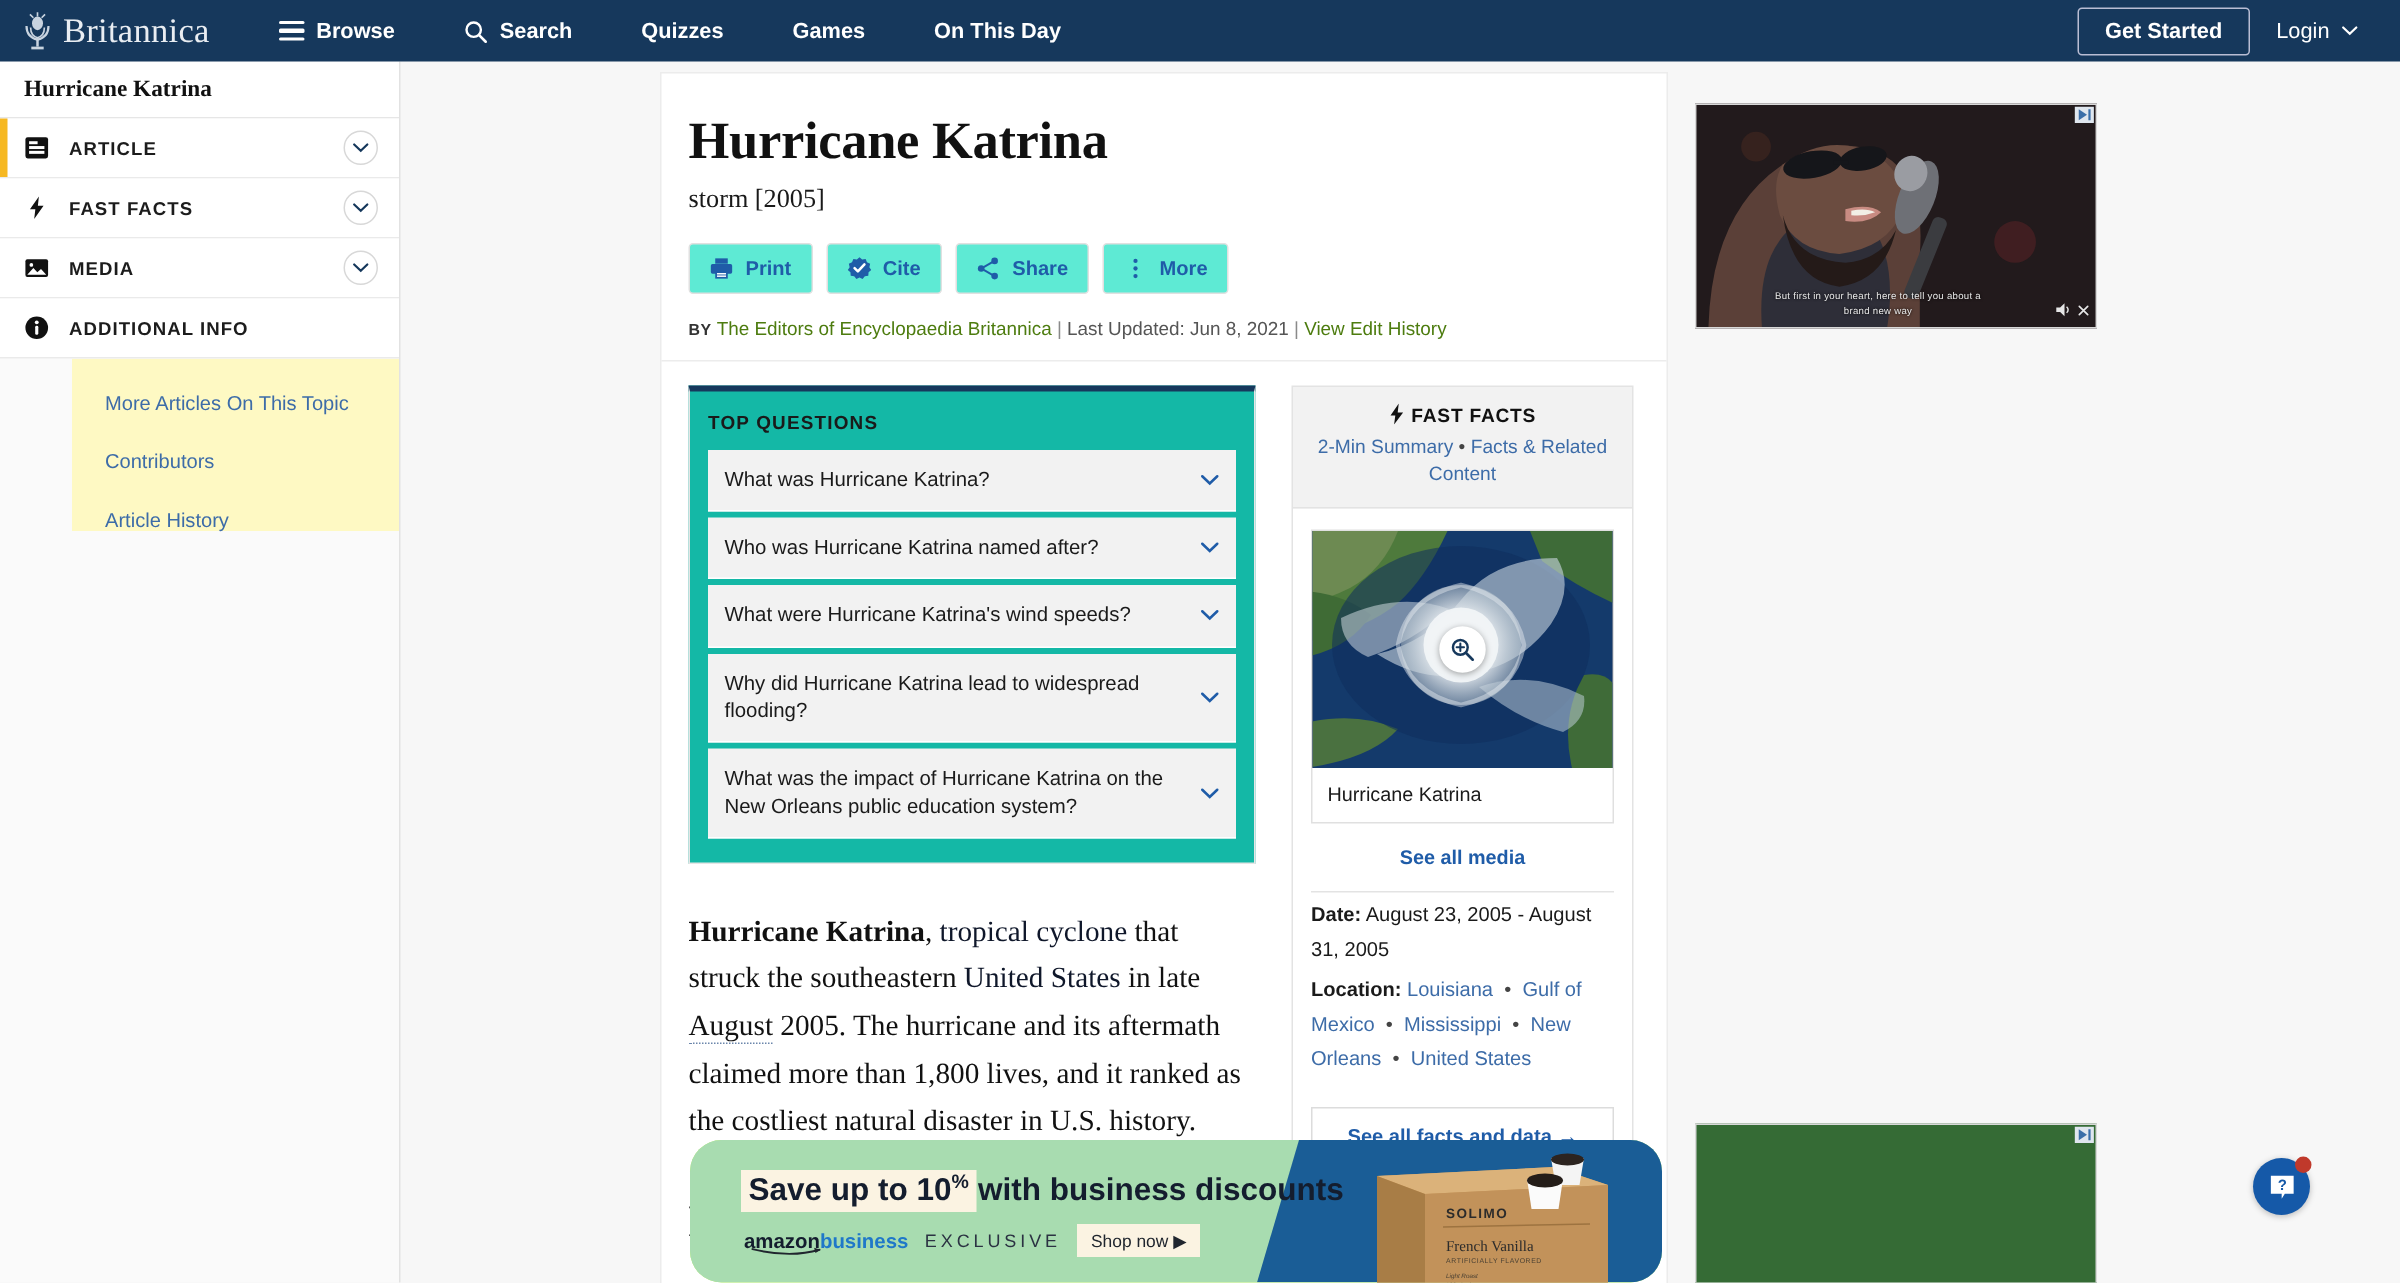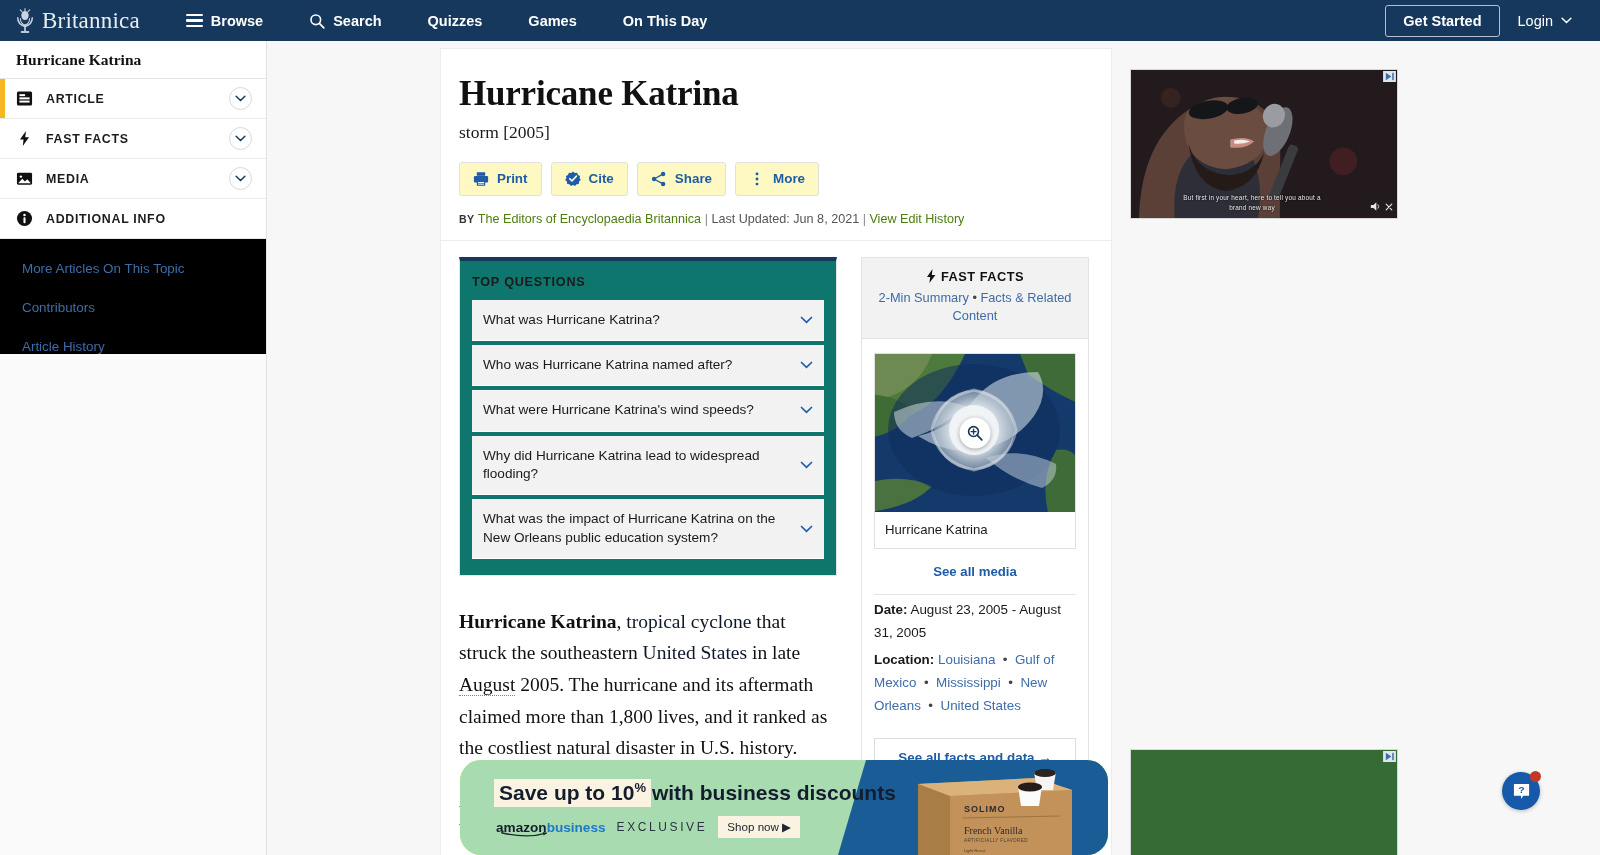"Print" .act-btn { background: #fef9c3 -> #5eead4 }
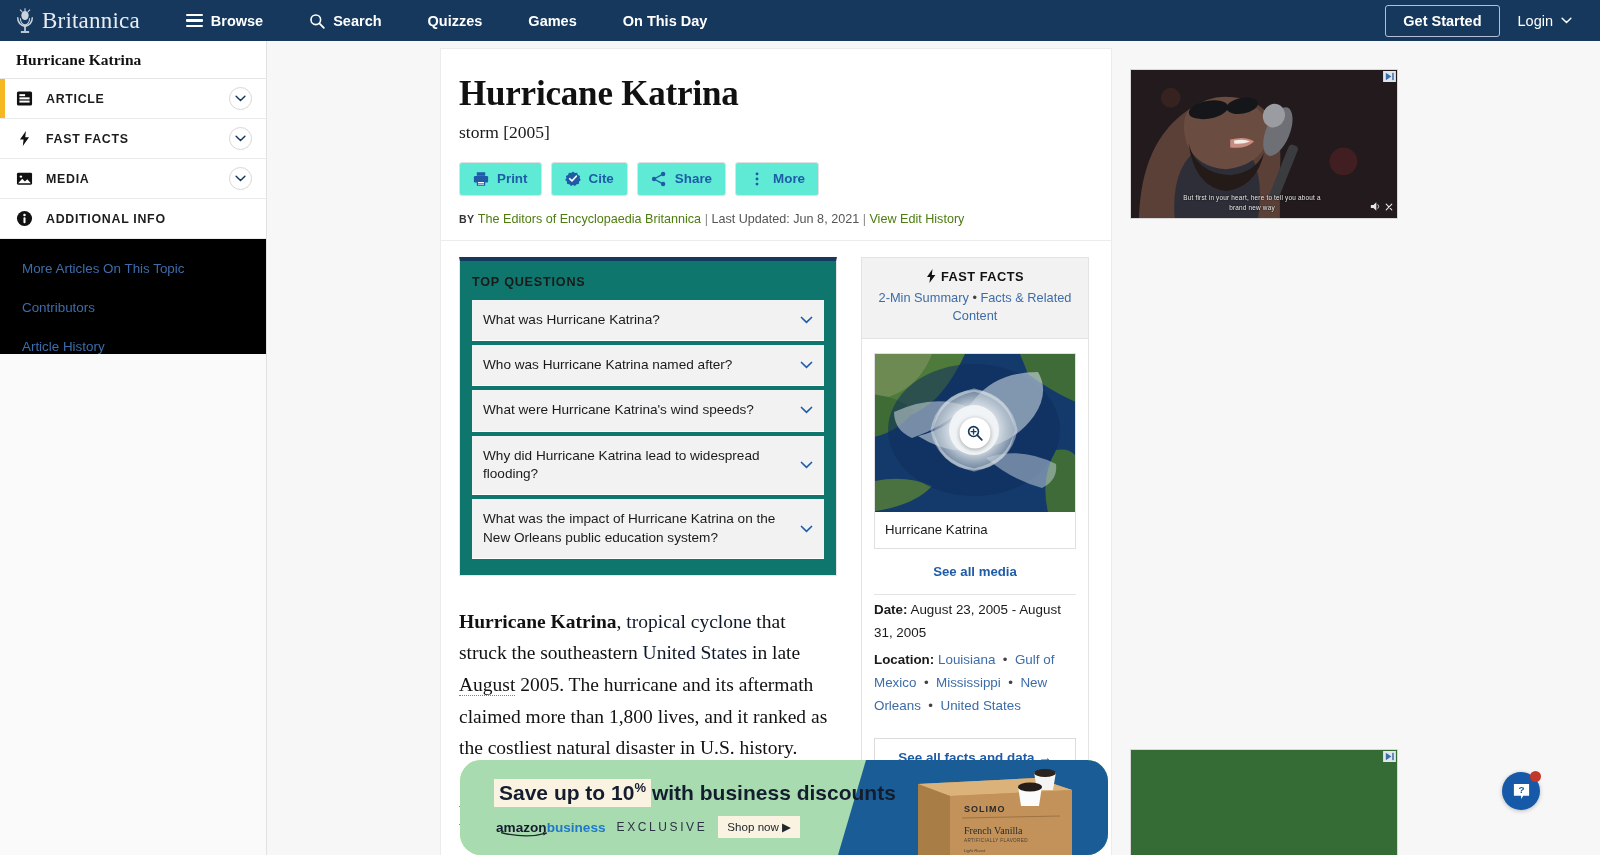"More Articles On This Topic" .sb-links { background: #000000 -> #fef9c3; margin-left: none -> 48px }
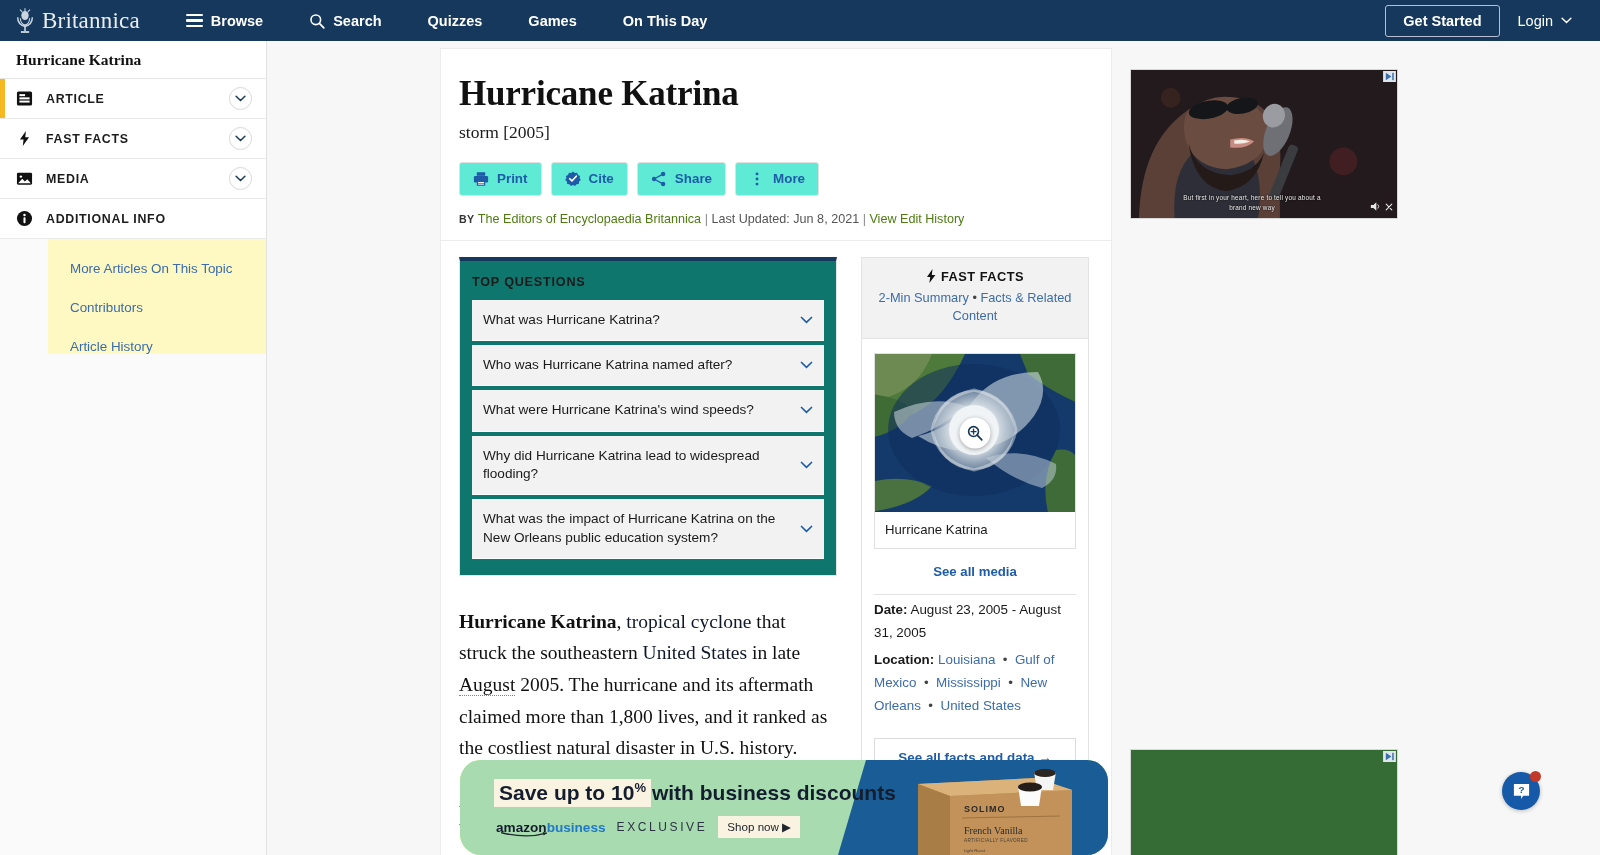"TOP QUESTIONS" .tq { background: #0f766e -> #14b8a6 }
